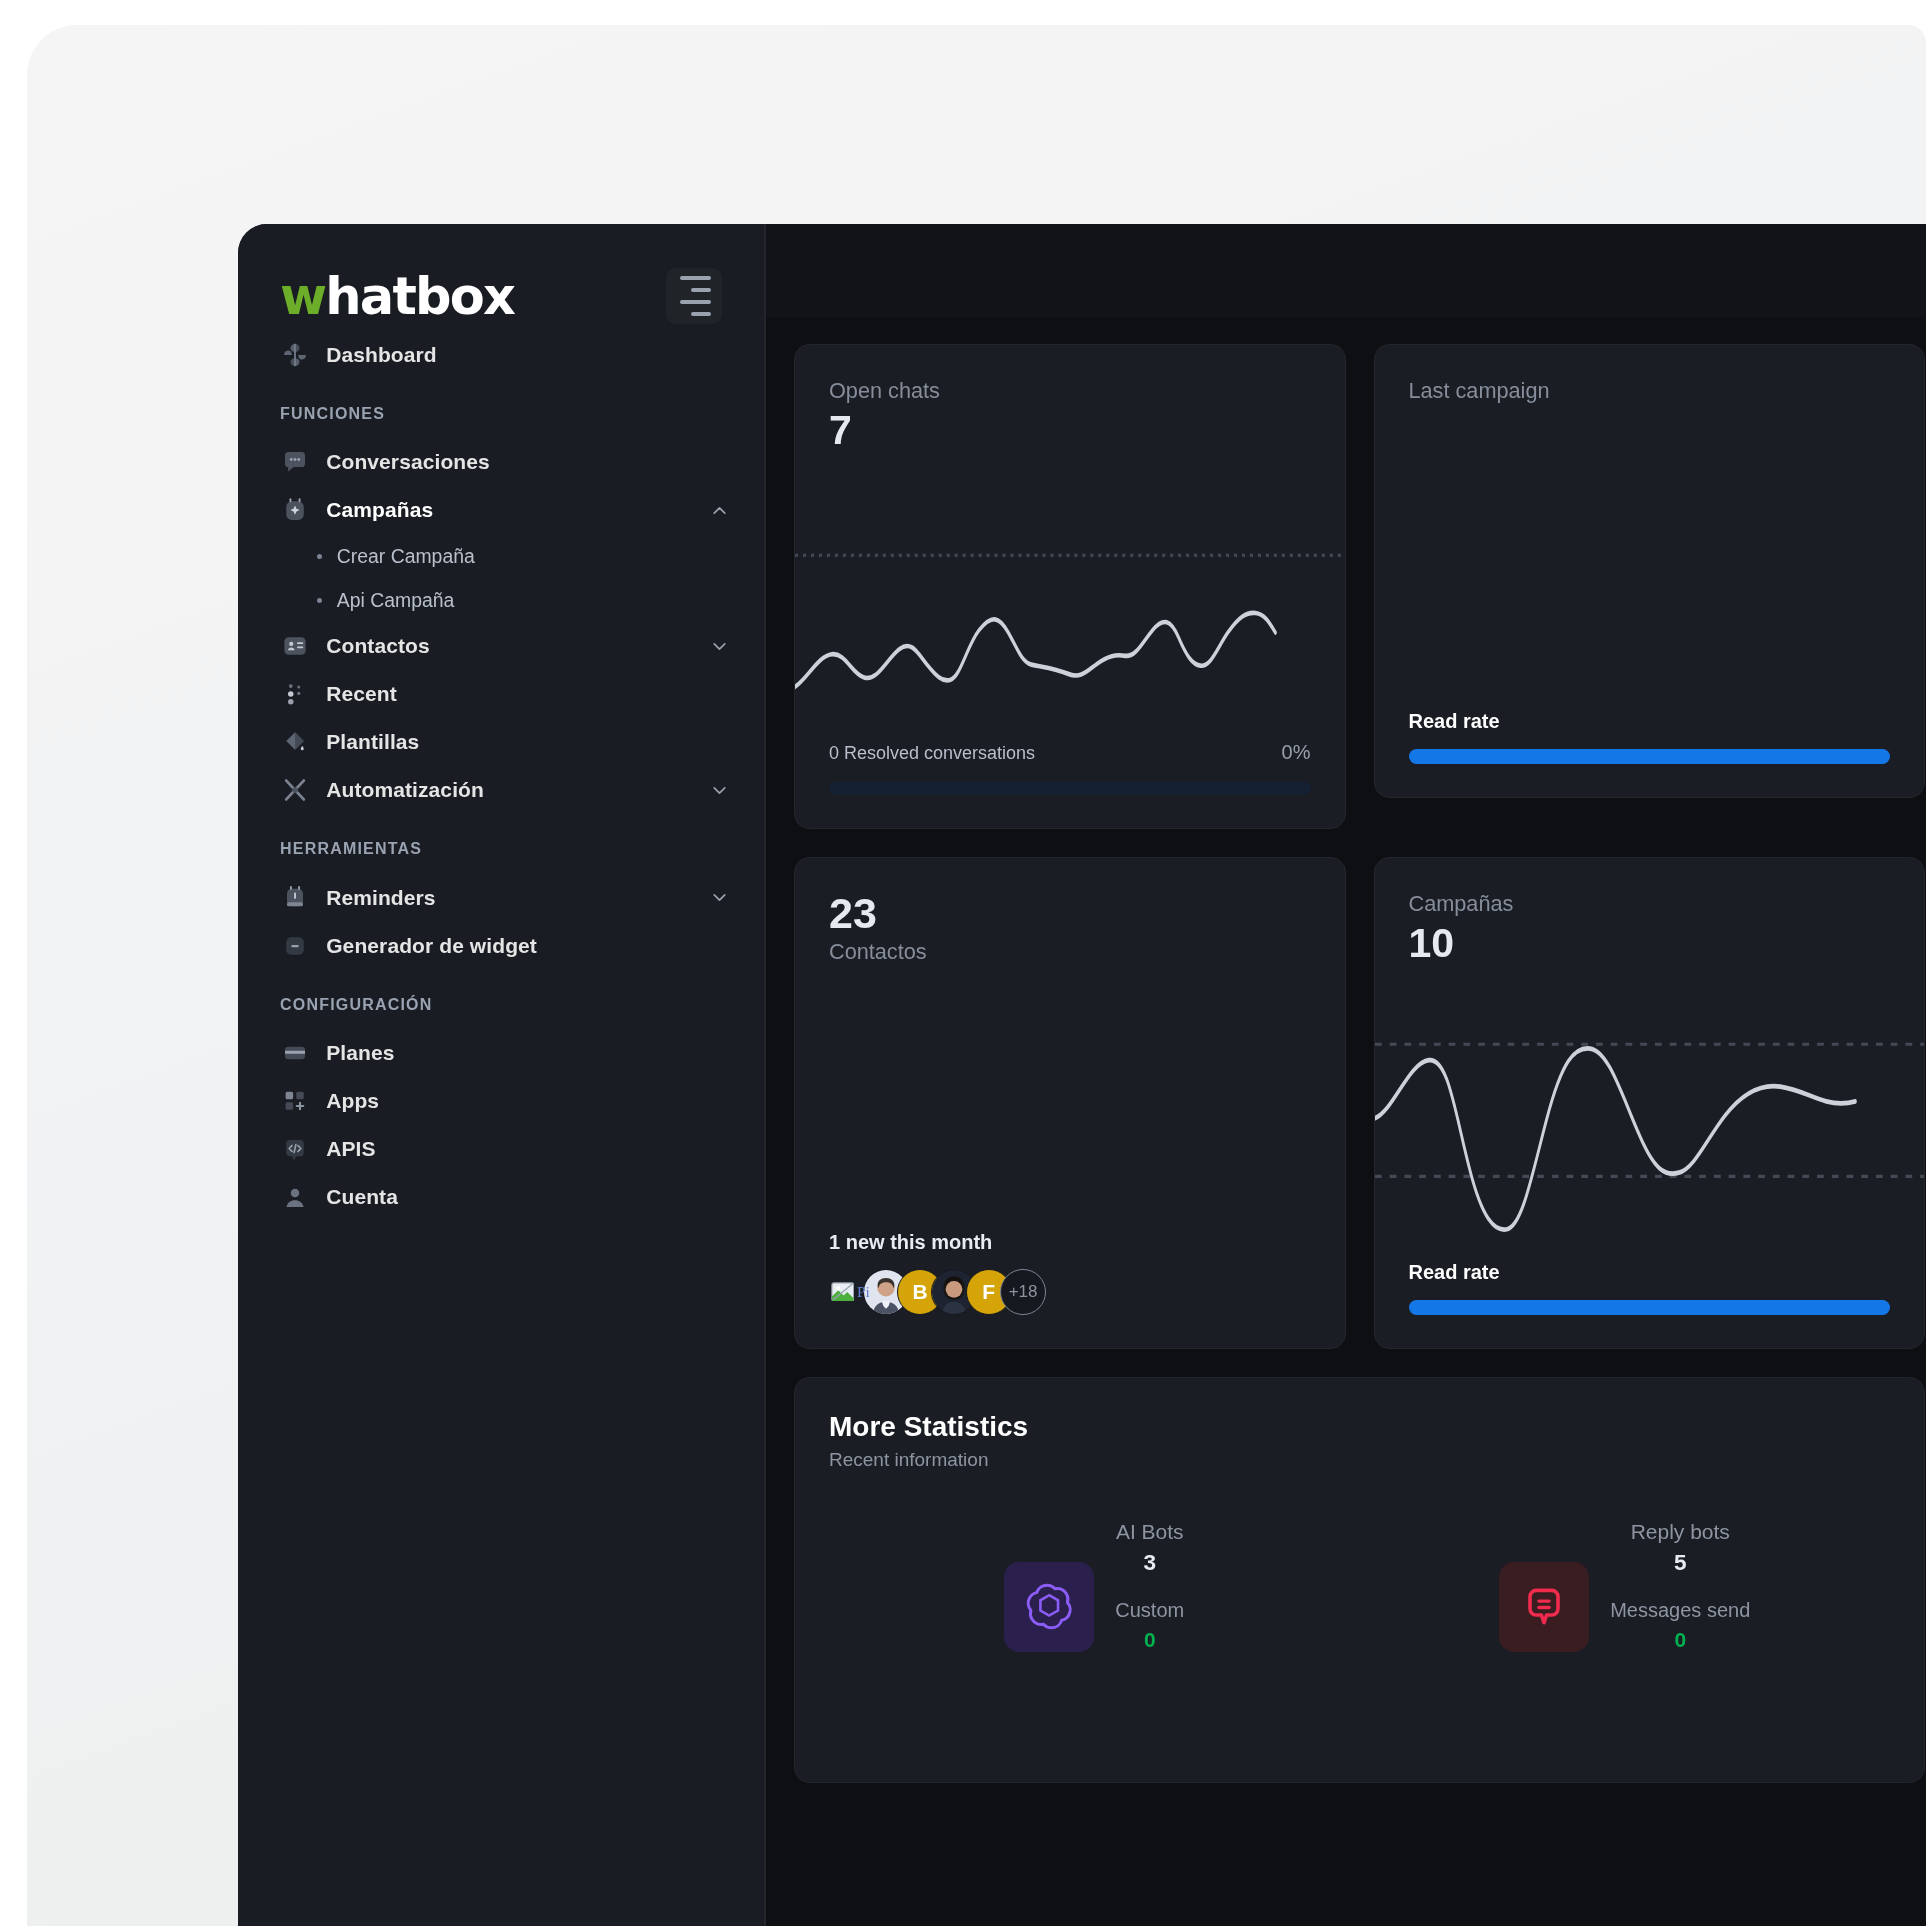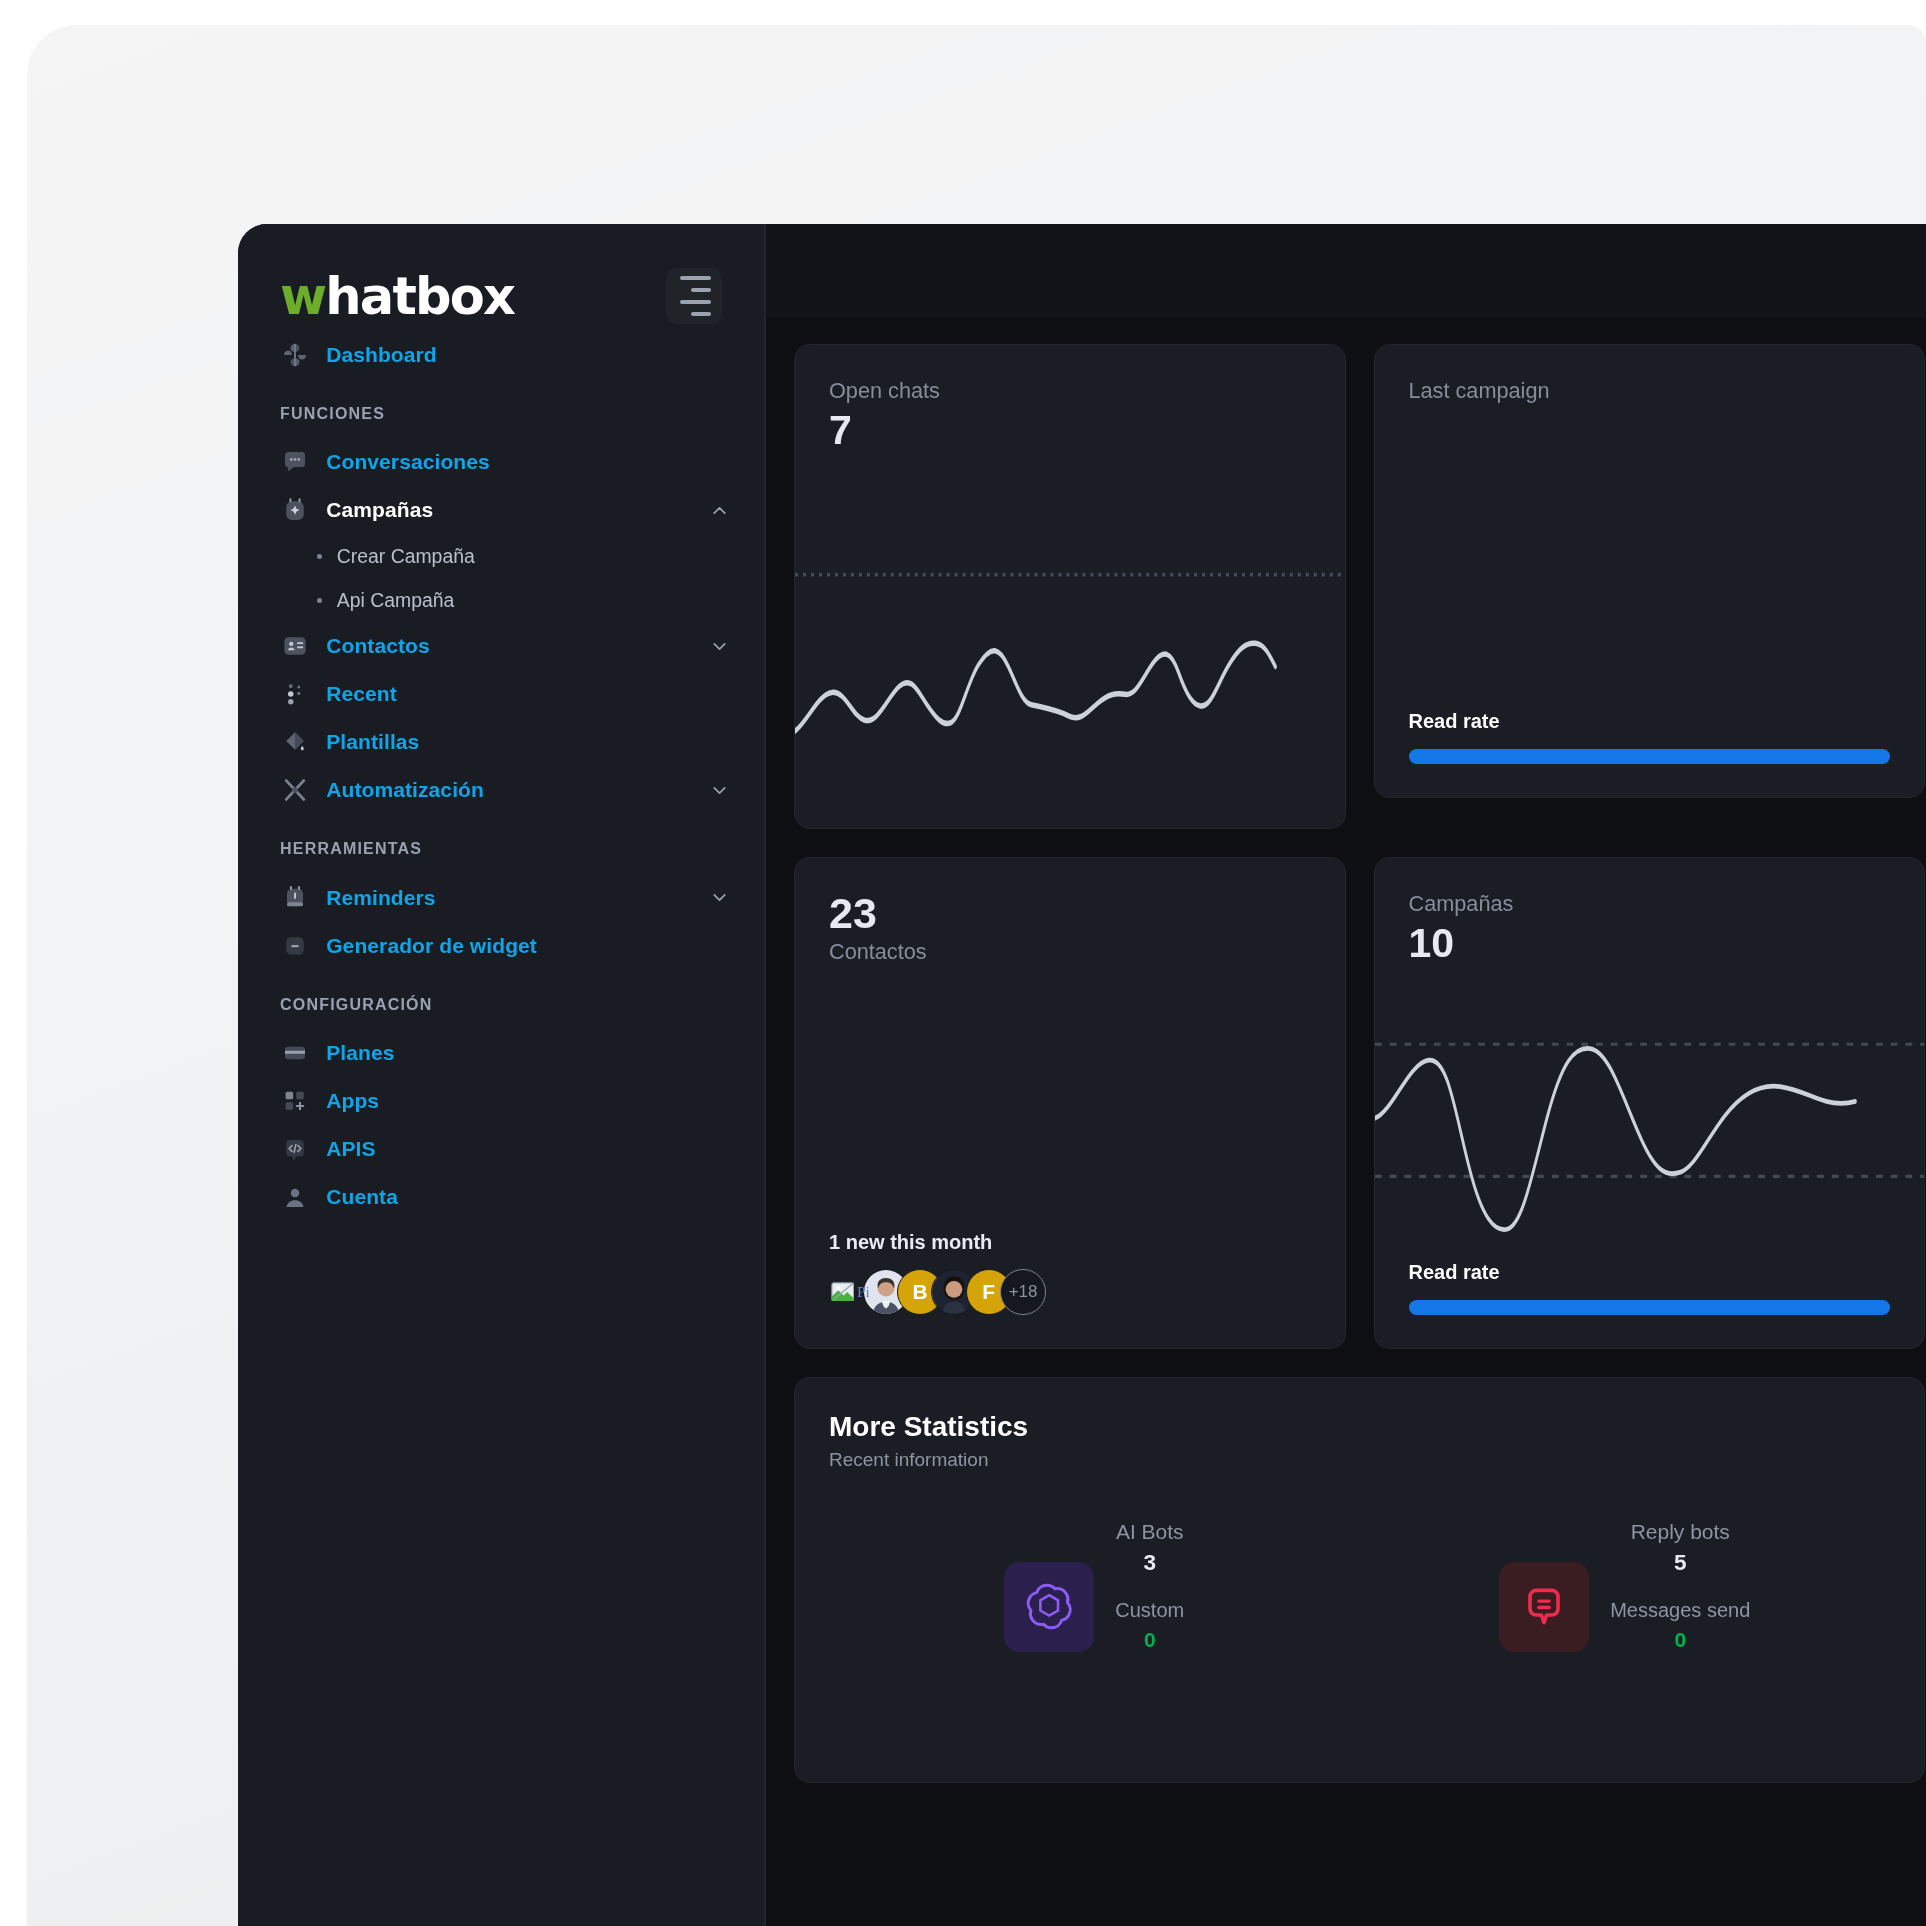"Dashboard" .nav-label { color: #0ea5e9 -> #e5e5e5 }
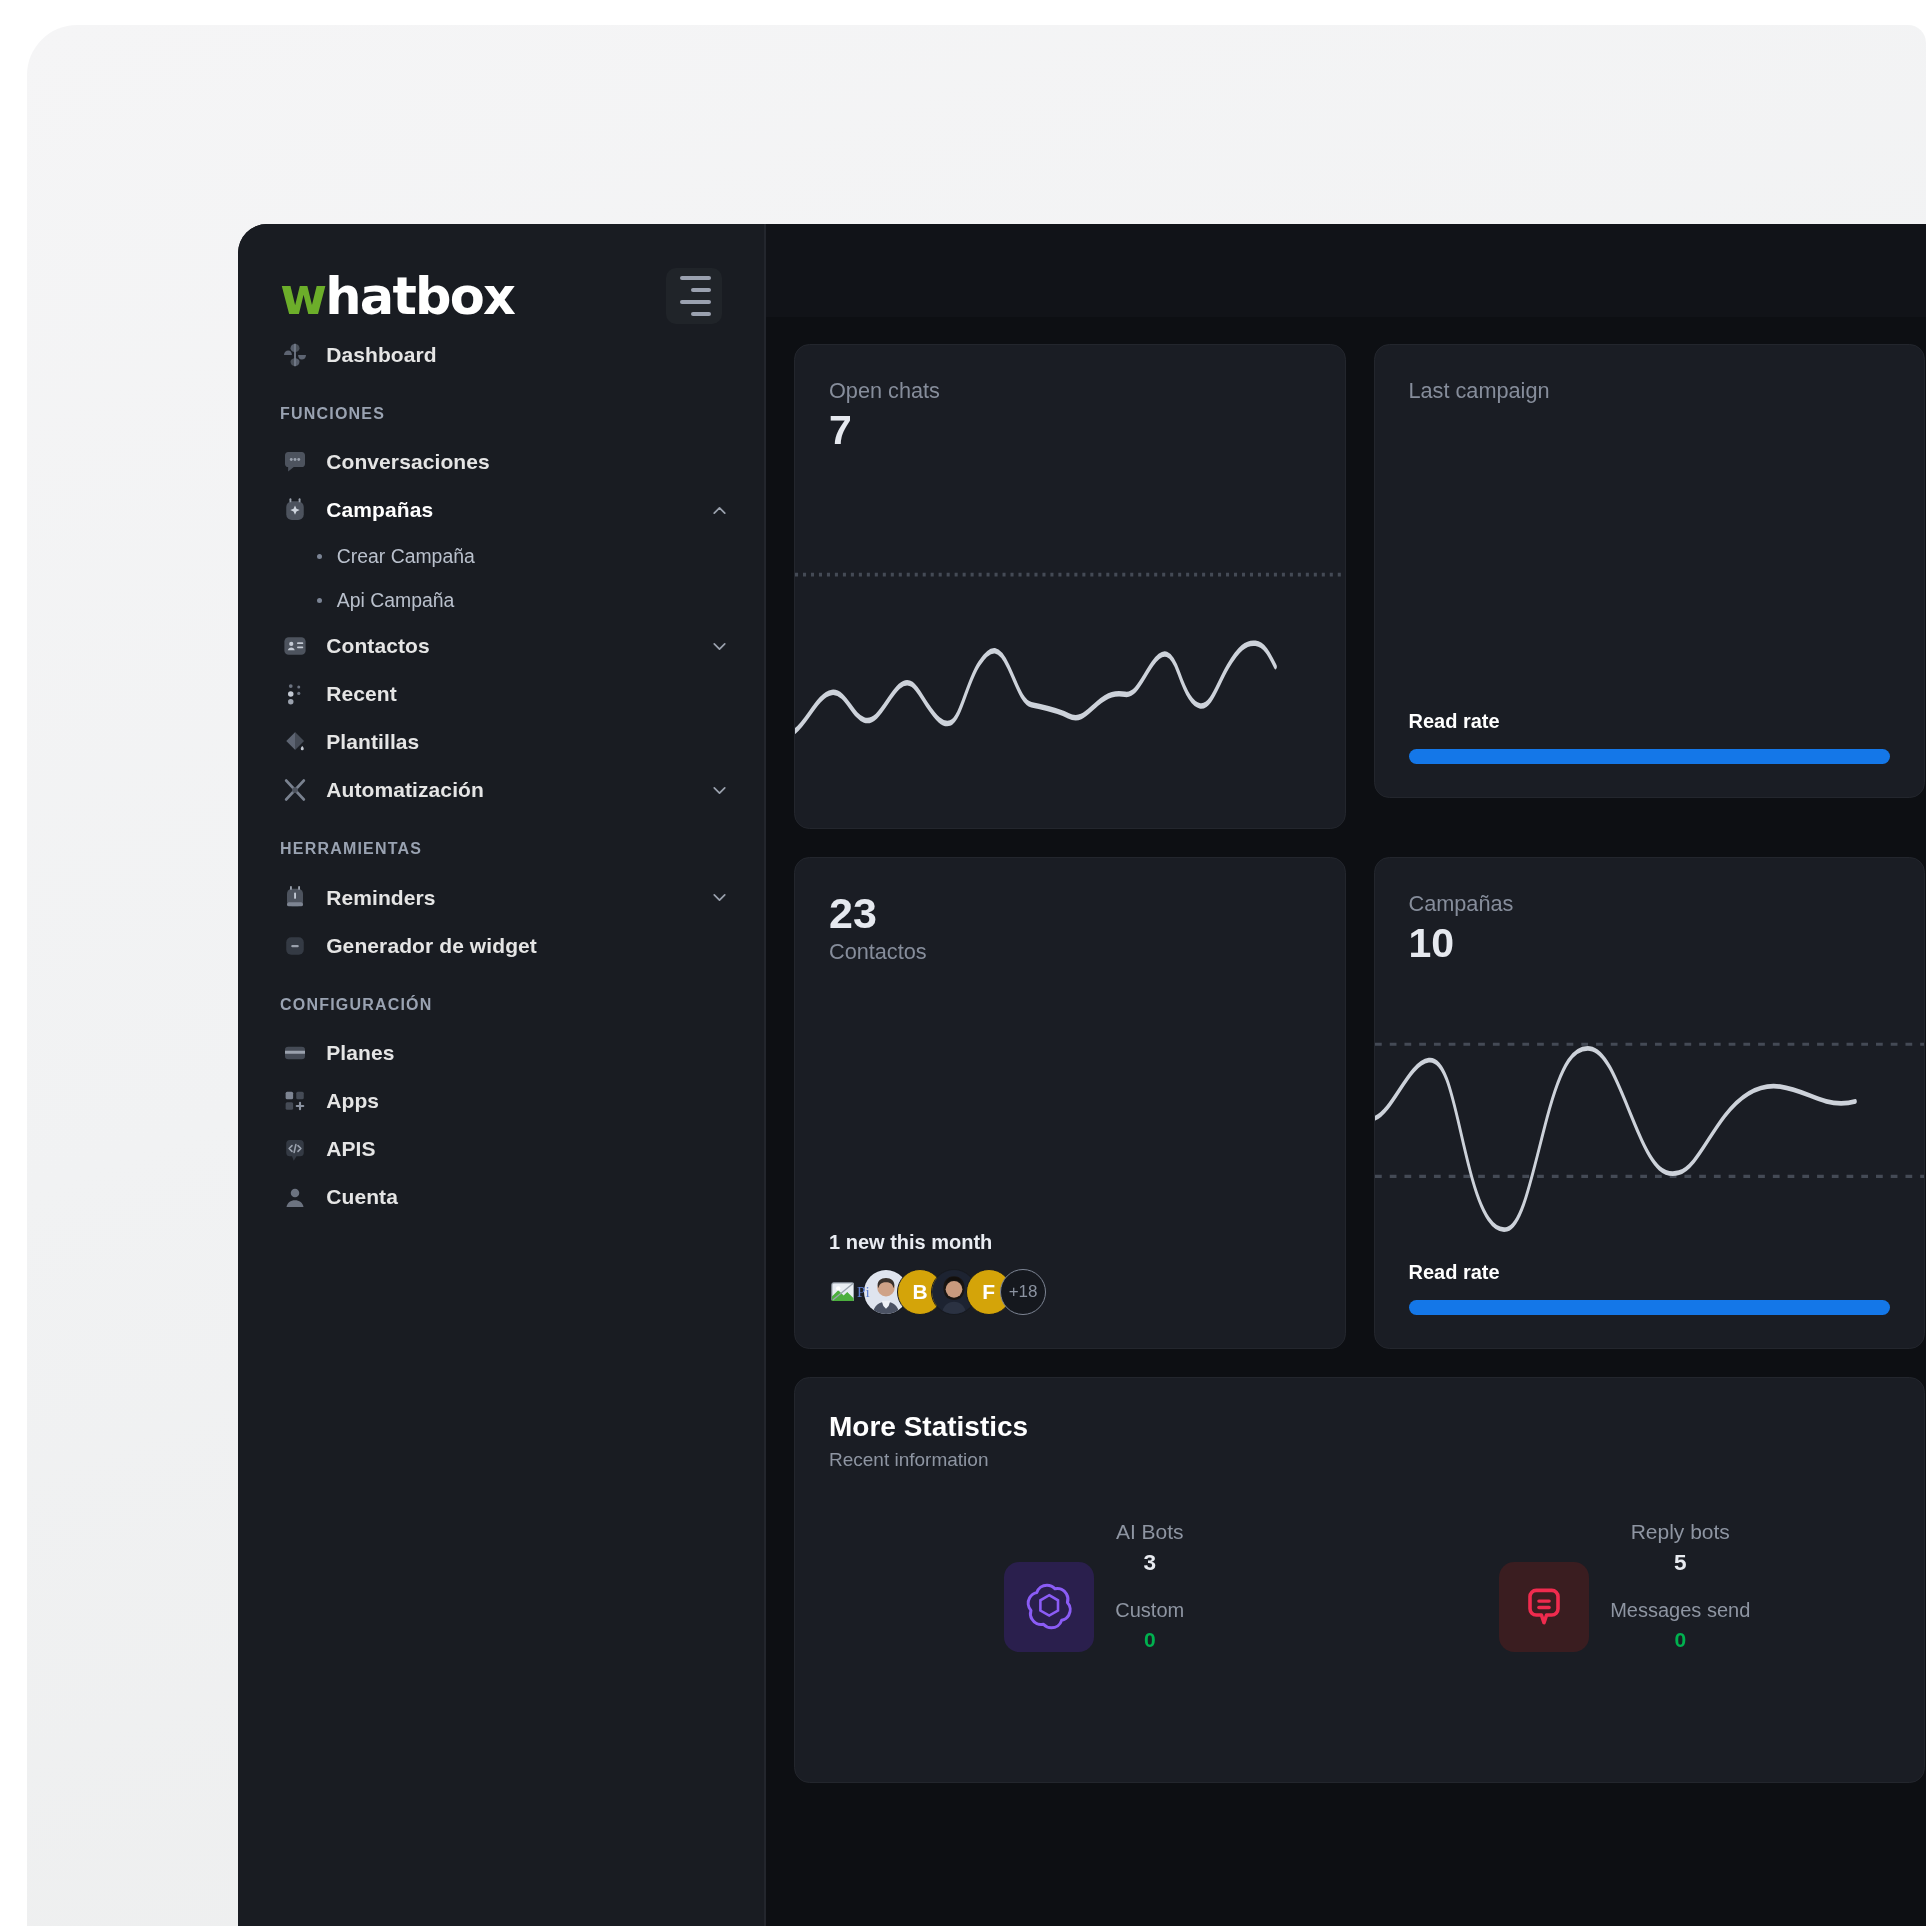"0 Resolved conversations" div.card-foot { html: none -> <div> <div> <span>0 Resolved conversations</span> <span>0%</span> </div> <div> <div></div> </div> </div> }
